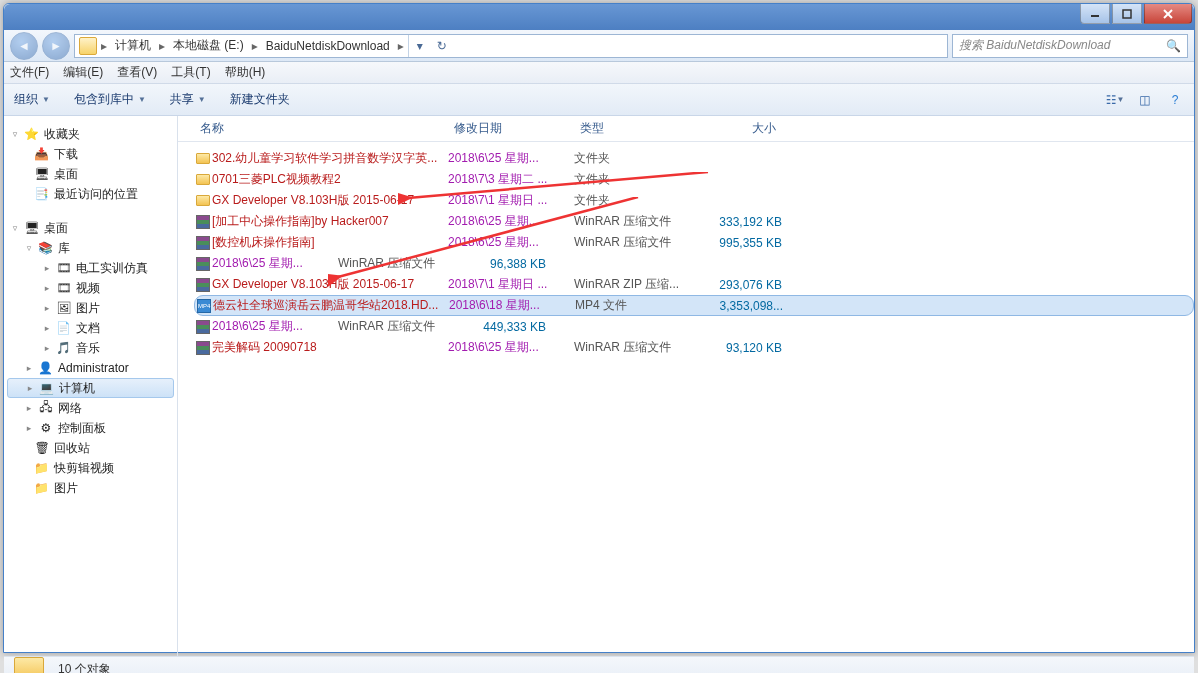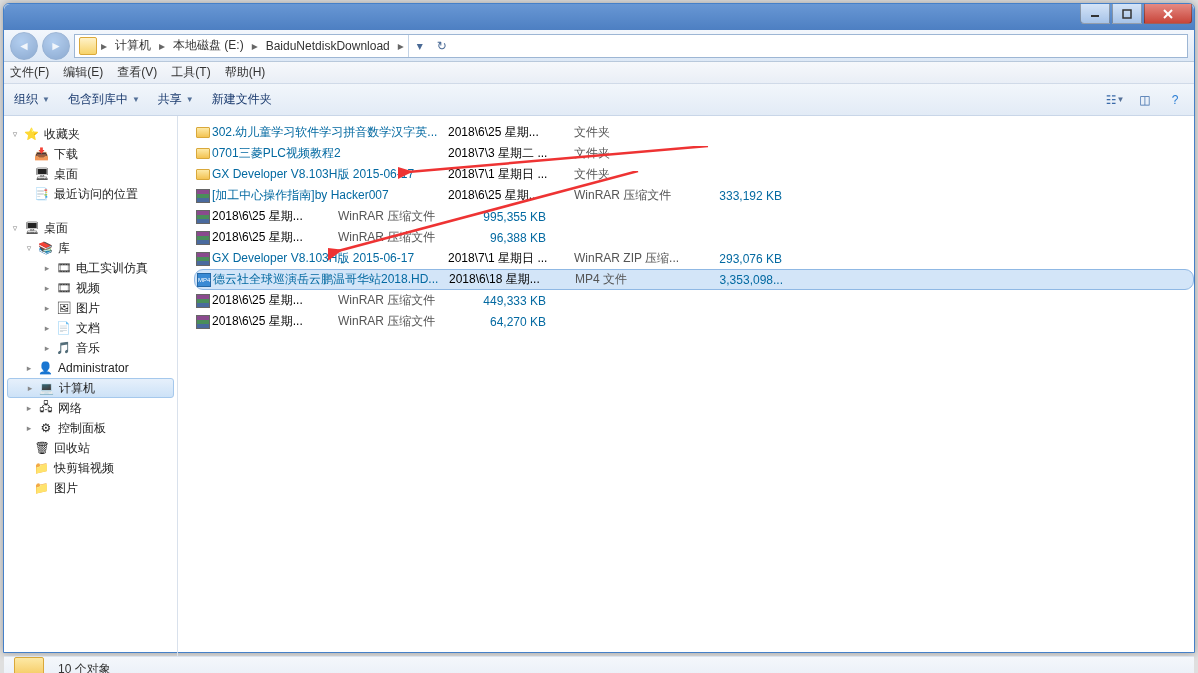"搜索 BaiduNetdiskDownload" div.search { html: none -> <div> <span>搜索 BaiduNetdiskDownload</span> <span>🔍</span> </div> }
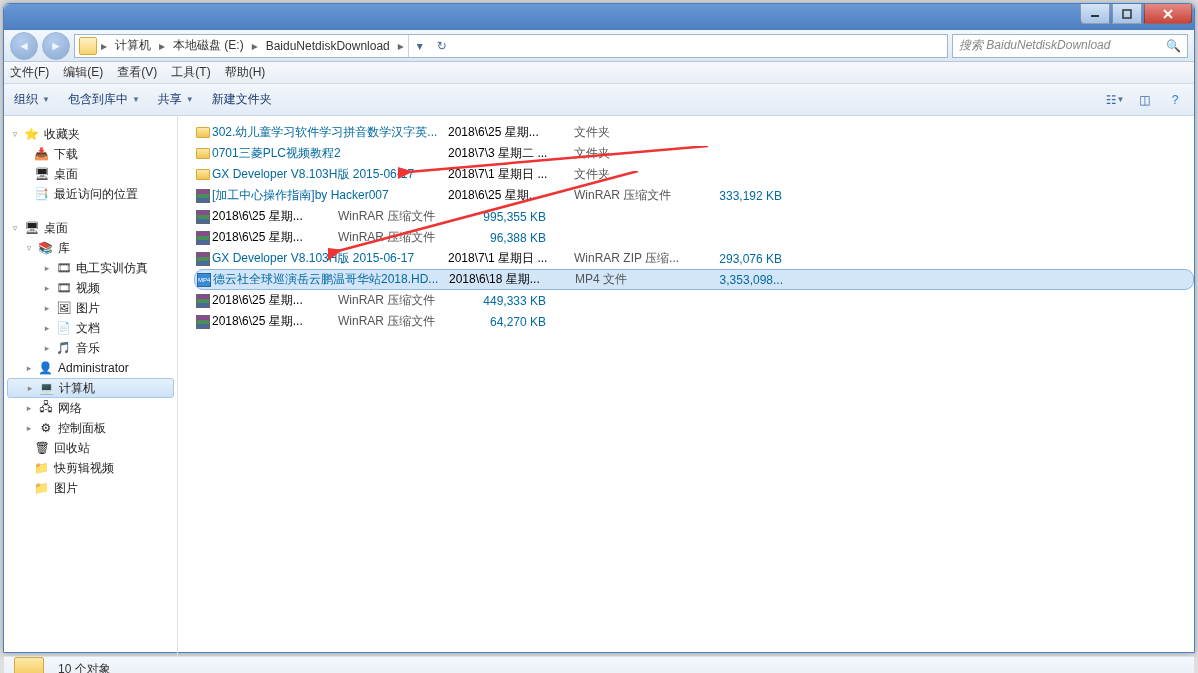"组织" .toolbar { gap: 18px -> 24px }
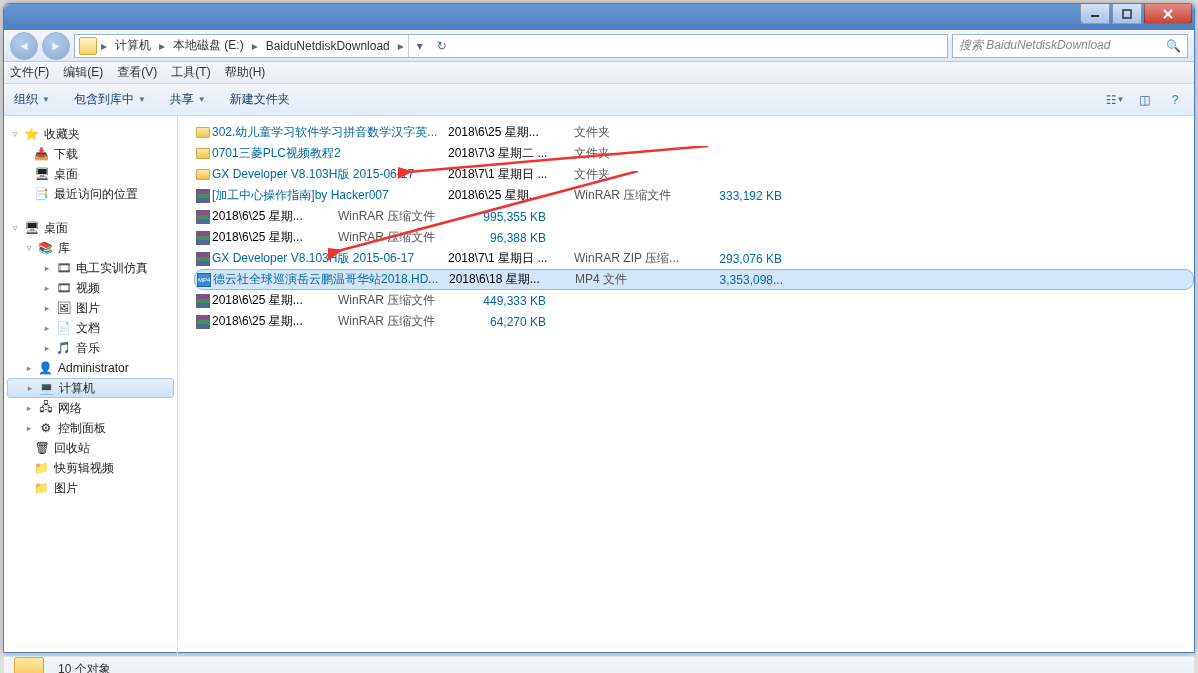"名称" div.cols { html: none -> <div> <div>名称</div> <div>修改日期</div> <div>类型</div> <div>大小</div> </div> }
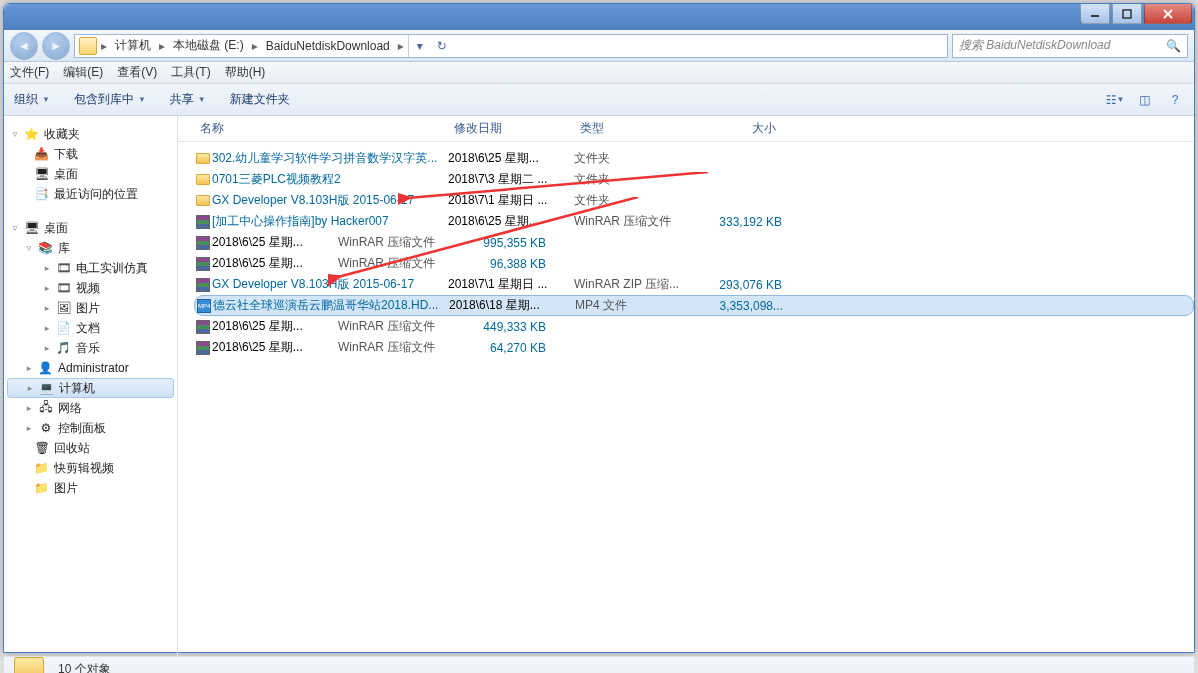"302.幼儿童学习软件学习拼音数学汉字英..." .row .nm { color: #0369a1 -> #b91c1c }
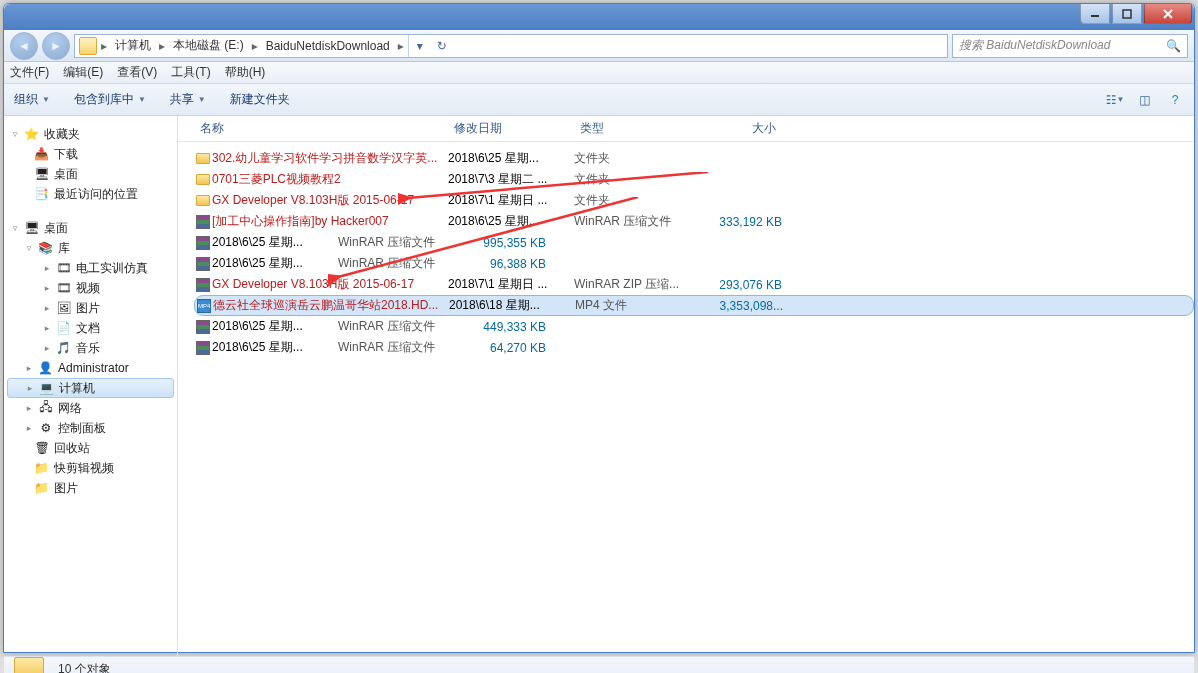"2018\6\25 星期..." .row .dt { color: #000000 -> #a21caf }
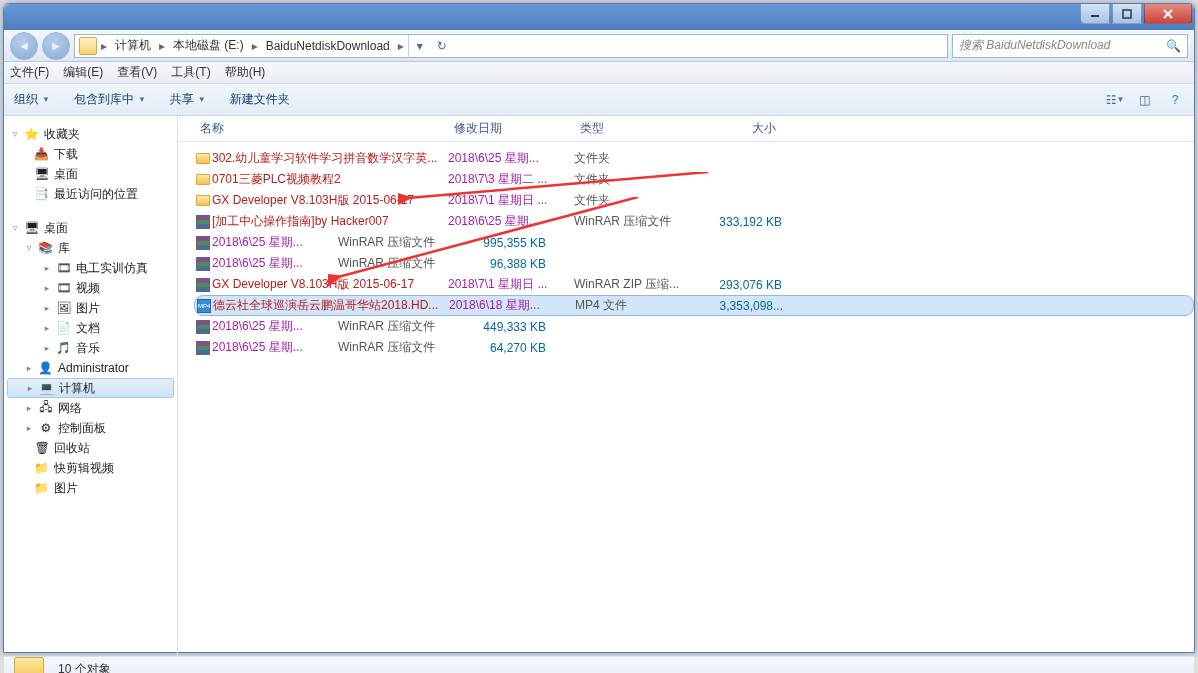"[数控机床操作指南]" div.nm { html: none -> <div>[数控机床操作指南]</div> }
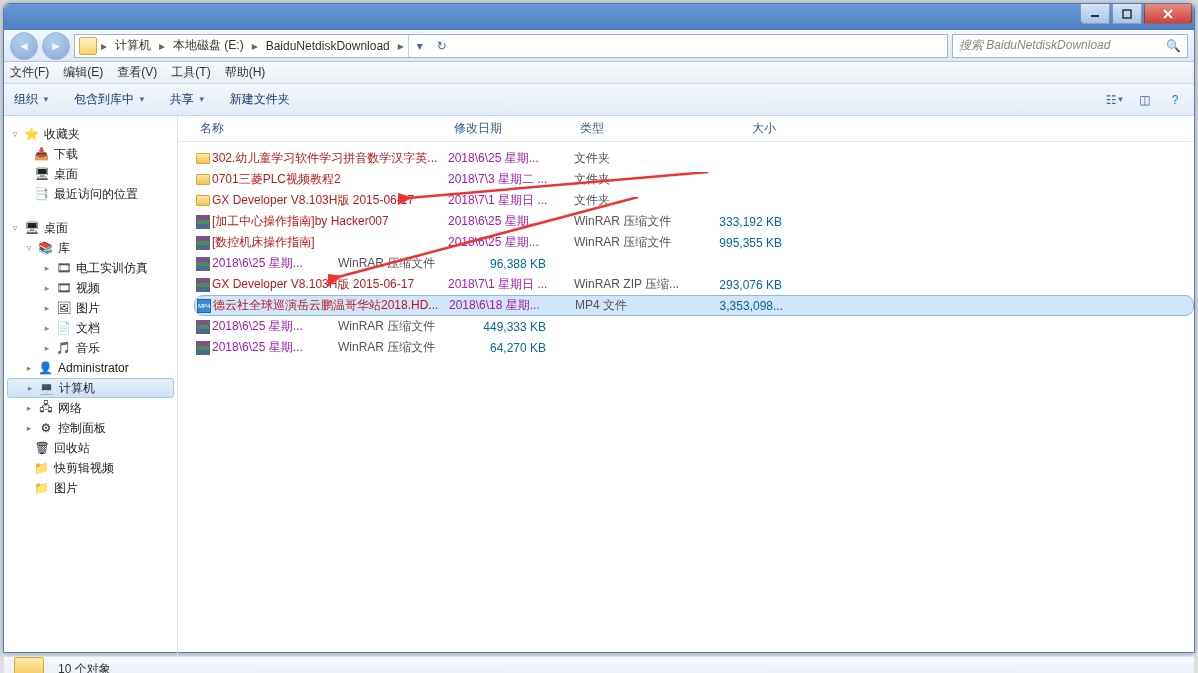"完美解码 20090718" div.nm { html: none -> <div>完美解码 20090718</div> }
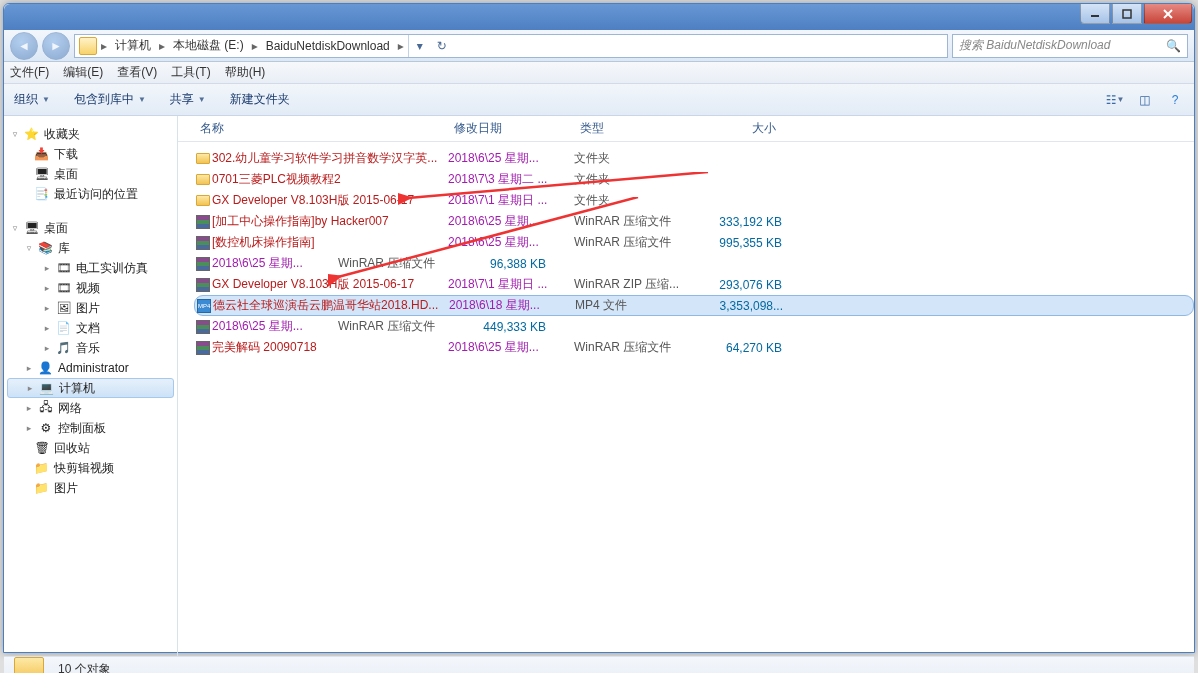"64,270 KB" div.sz { text: 64,270 -> 93,120 }
